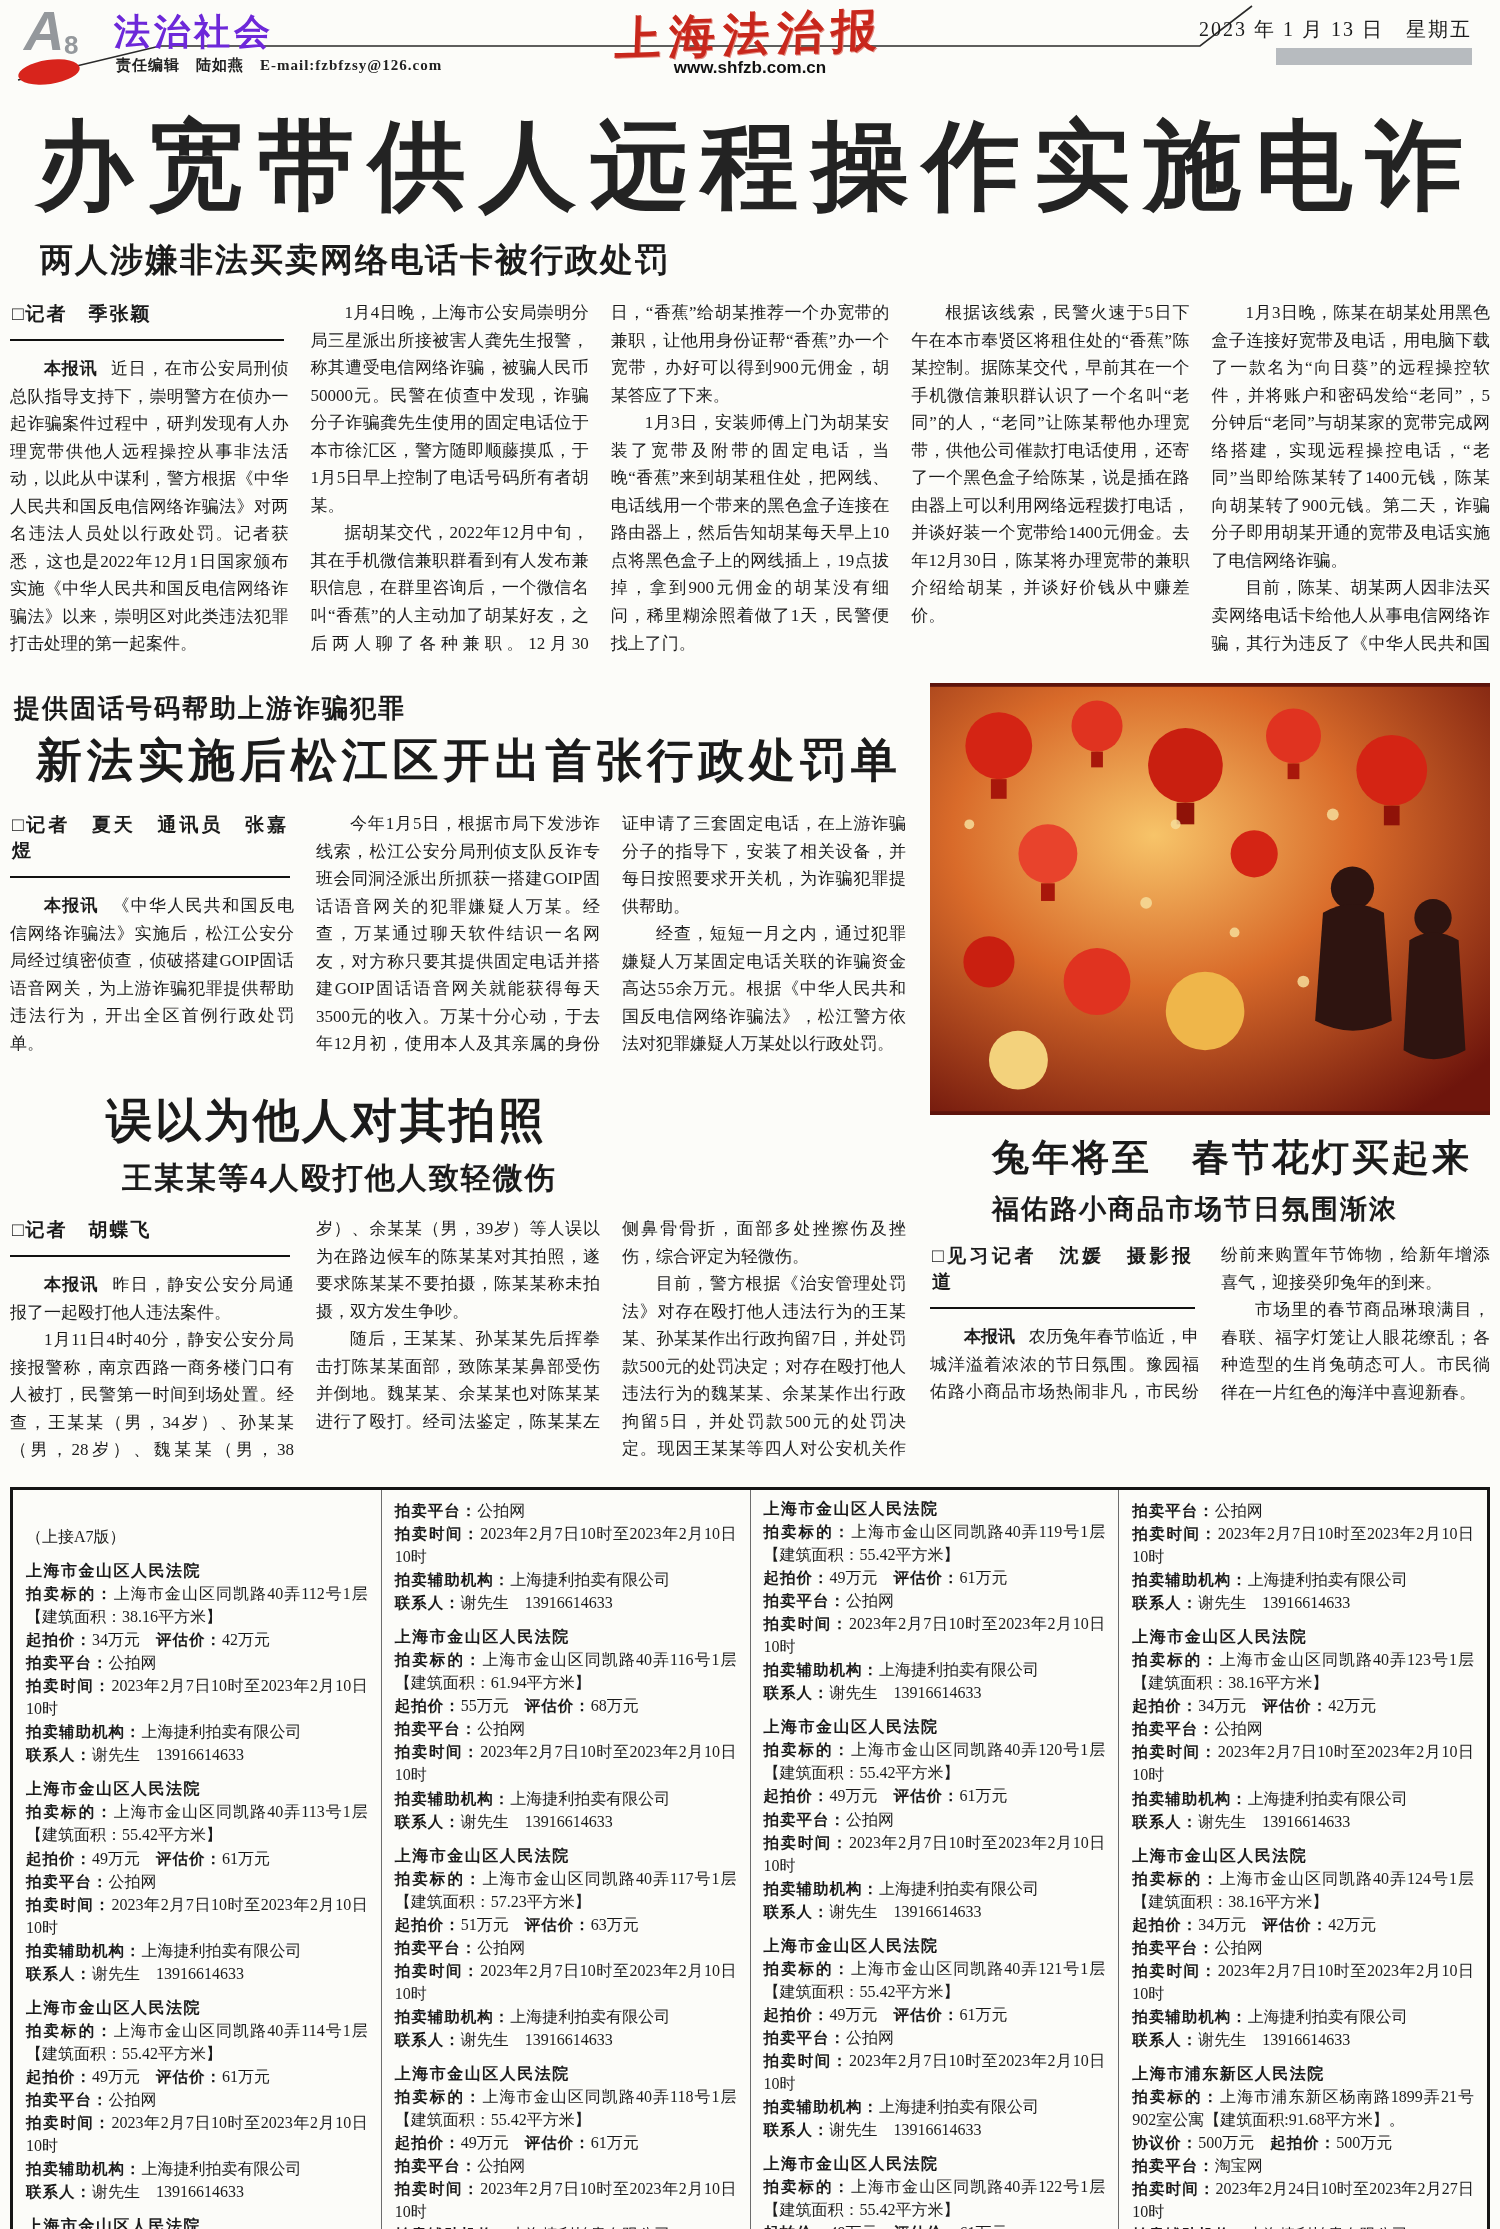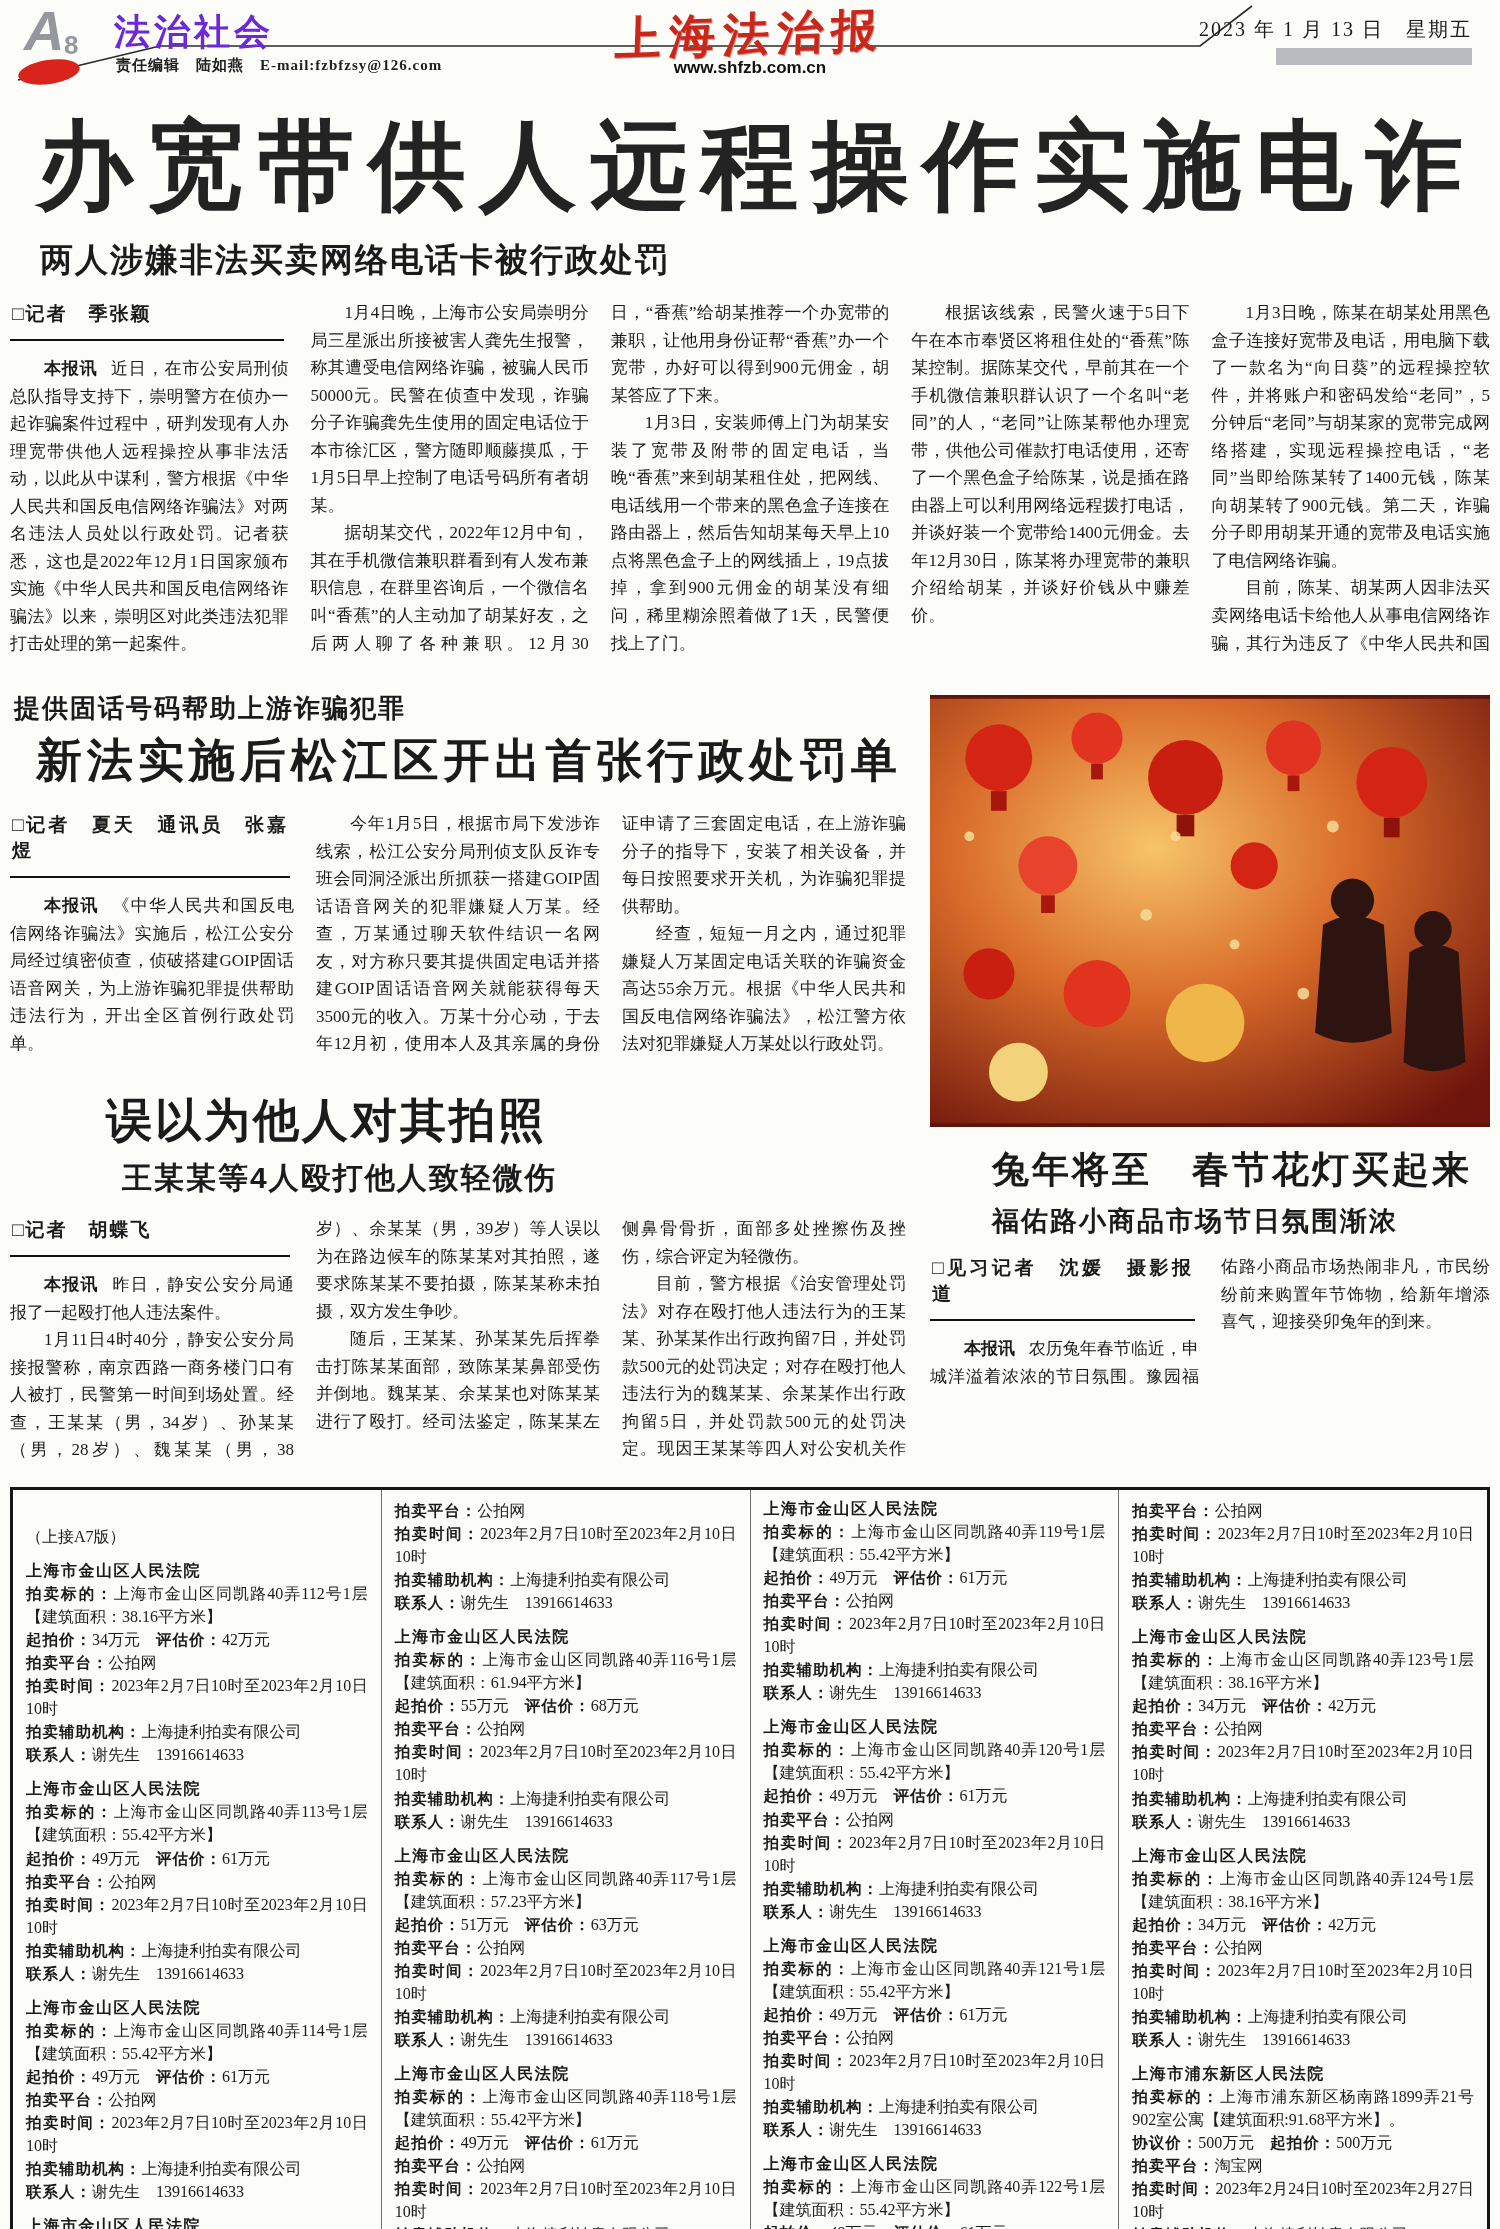"兔年将至 春节花灯买起来" .mid-right { margin-top: 12px -> none }
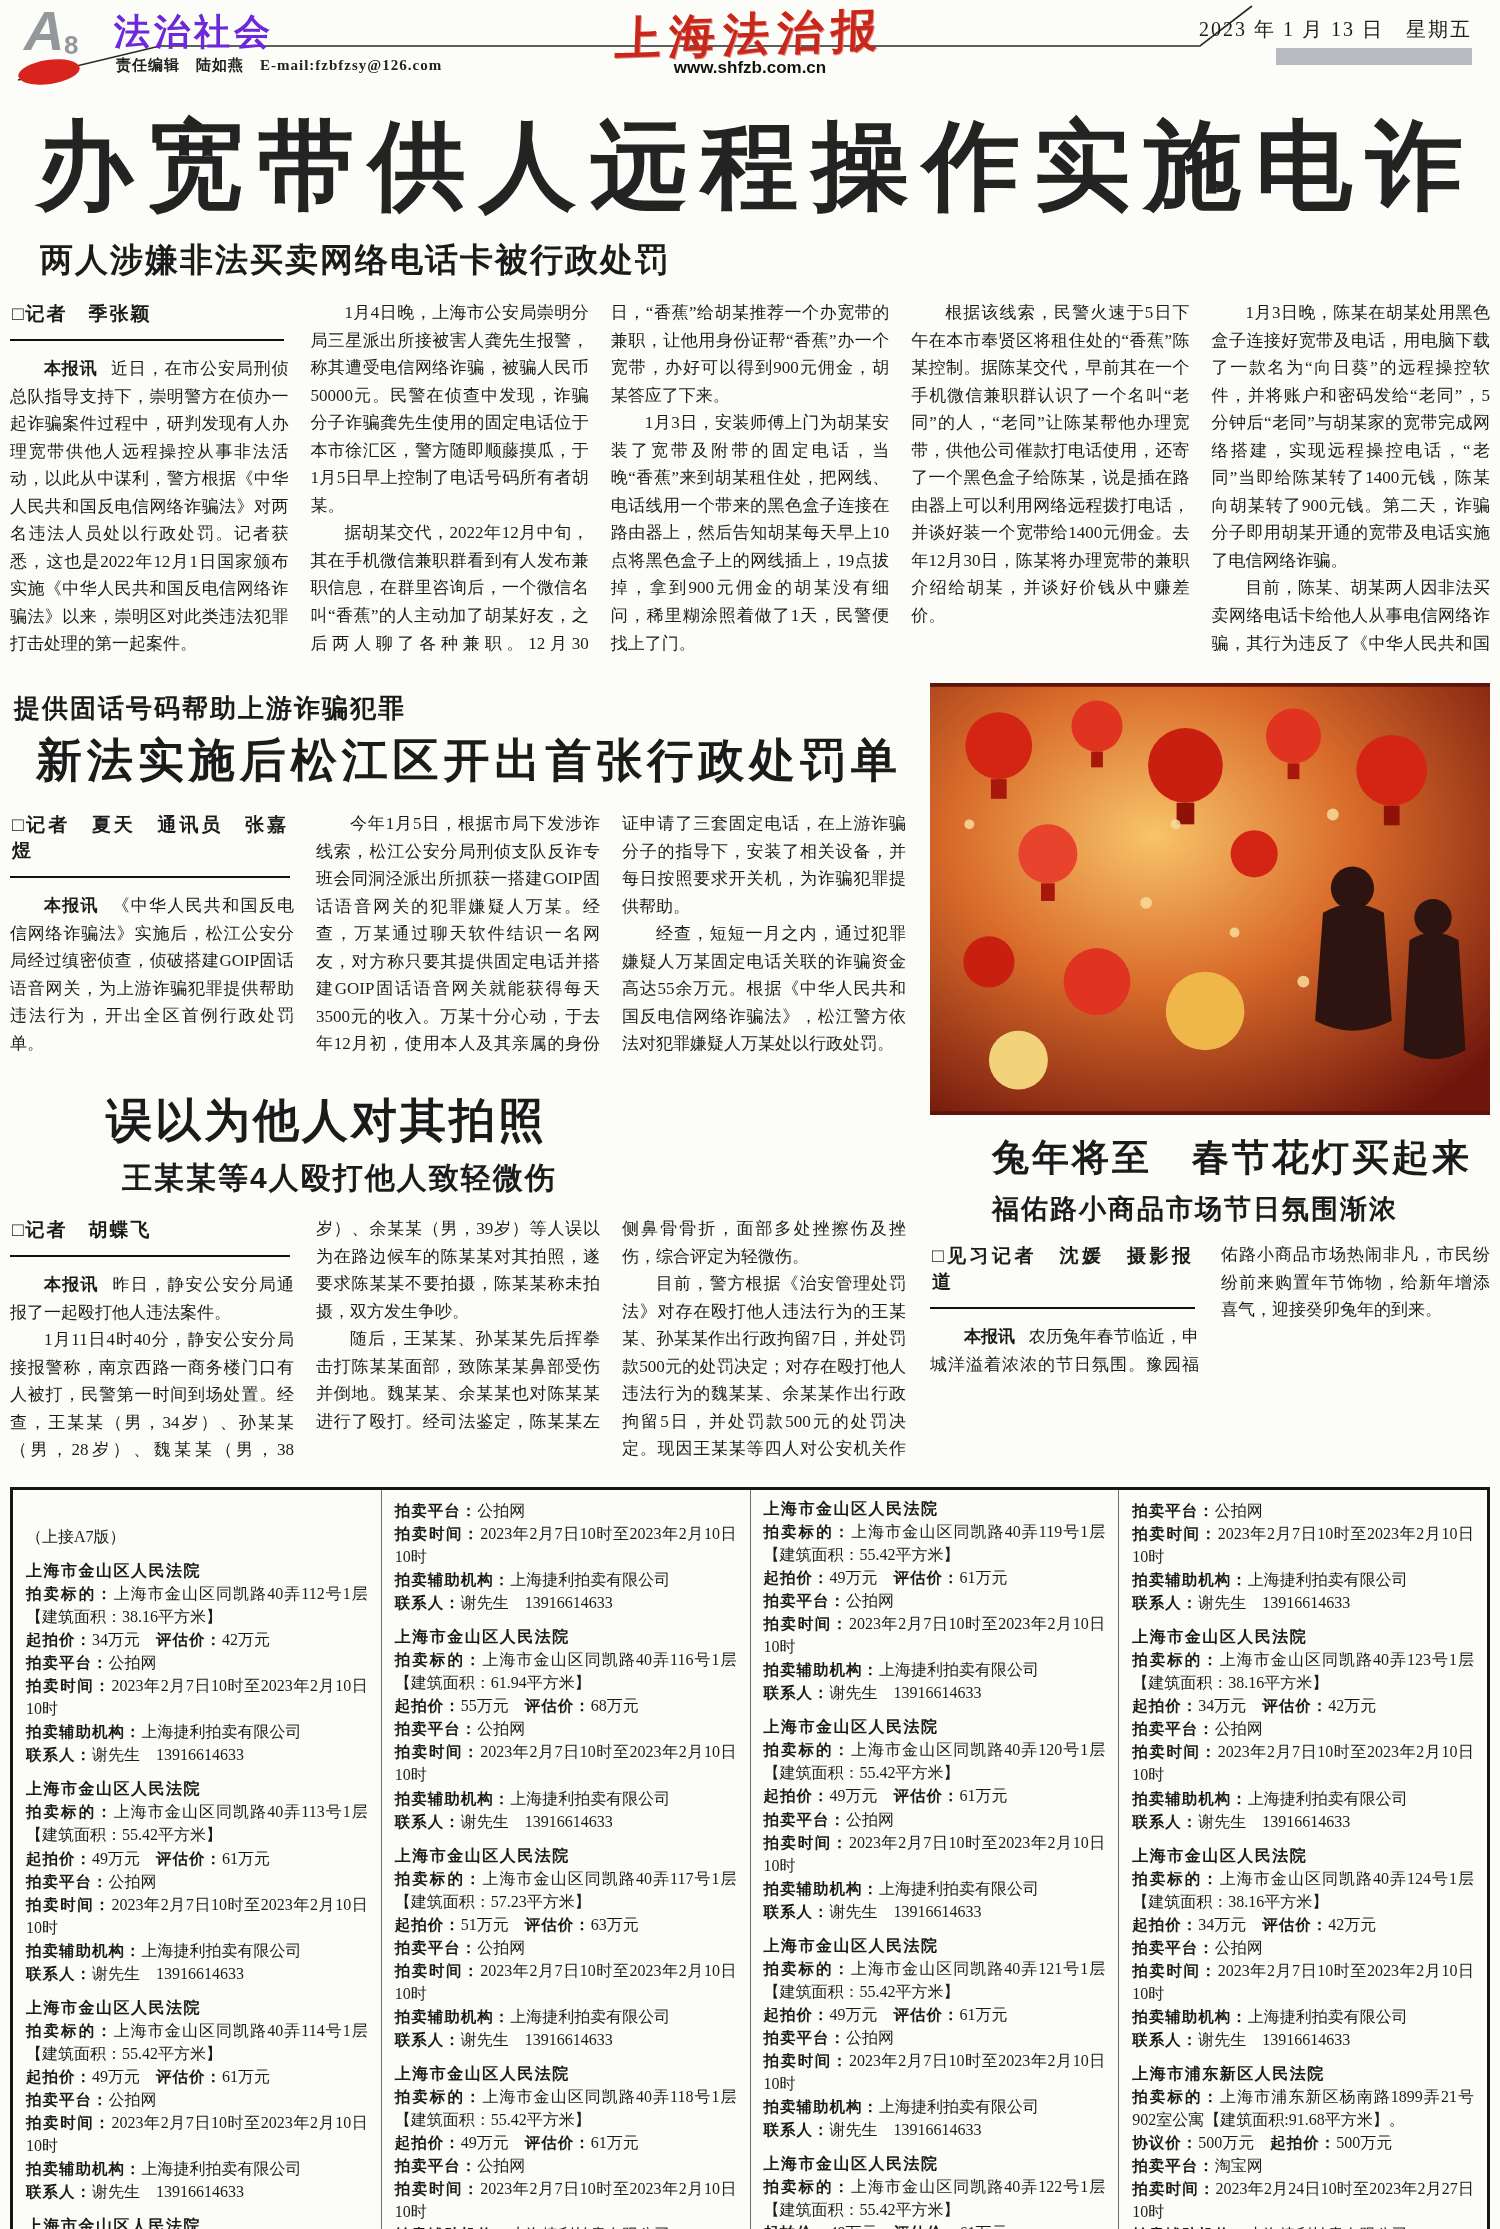"市场里的春节商品琳琅满目，春联、福字灯笼让人眼花缭乱；各种造型的生肖兔萌态可人。" p.para { html: none -> <p>市场里的春节商品琳琅满目，春联、福字灯笼让人眼花缭乱；各种造型的生肖兔萌态可人。市民徜徉在一片红色的海洋中喜迎新春。</p> }
